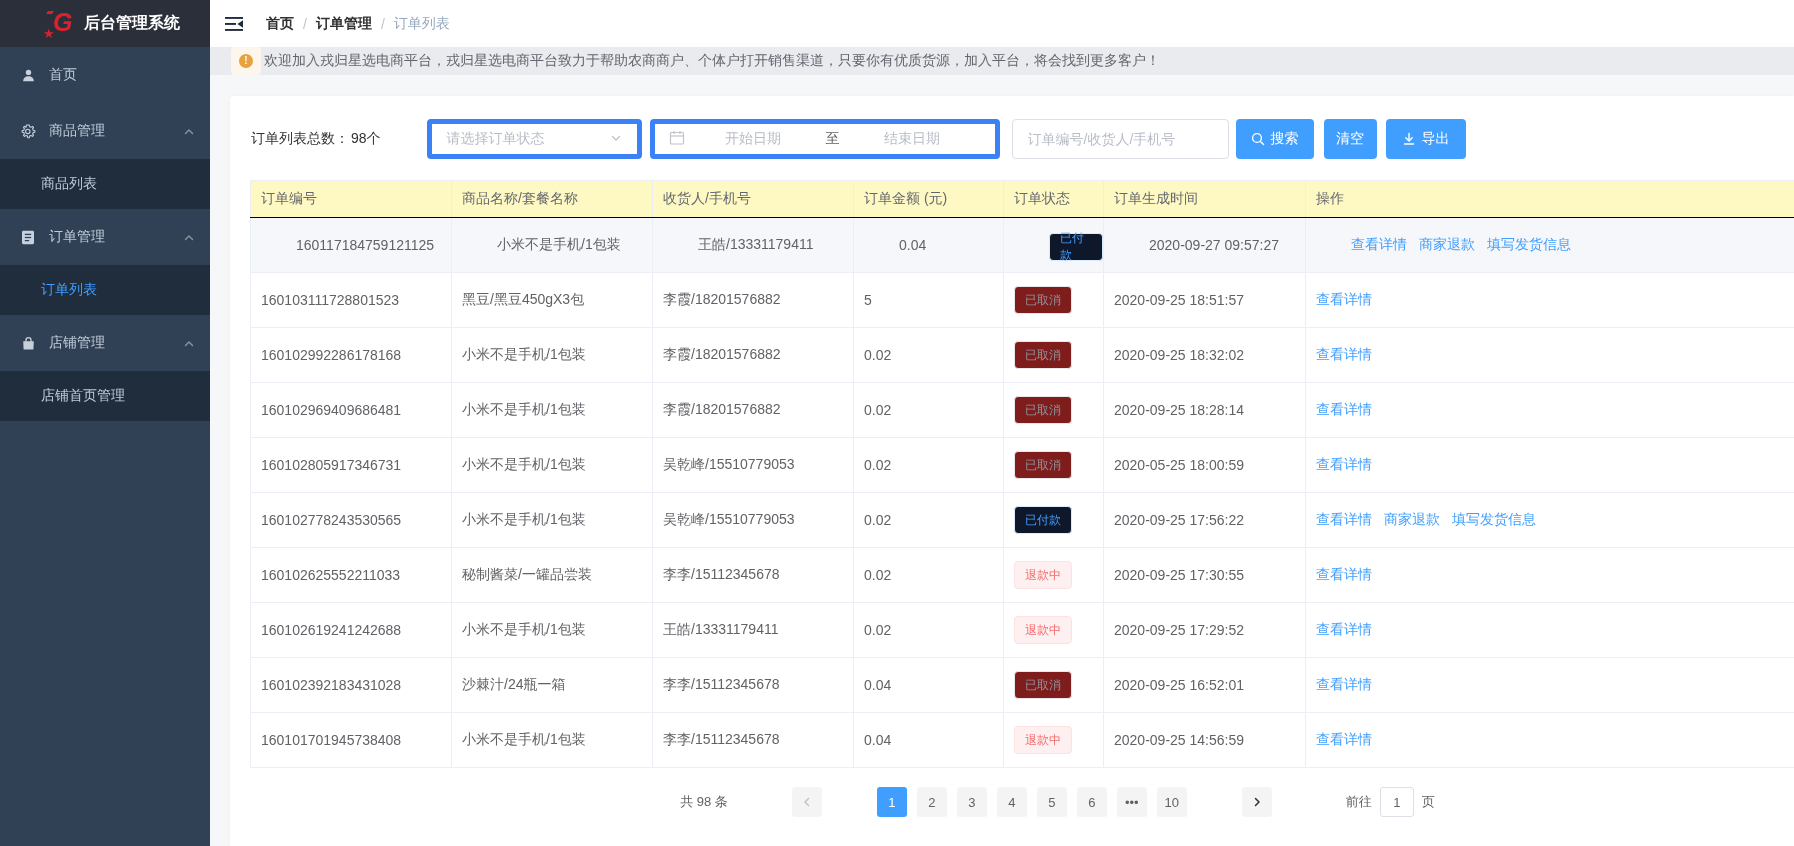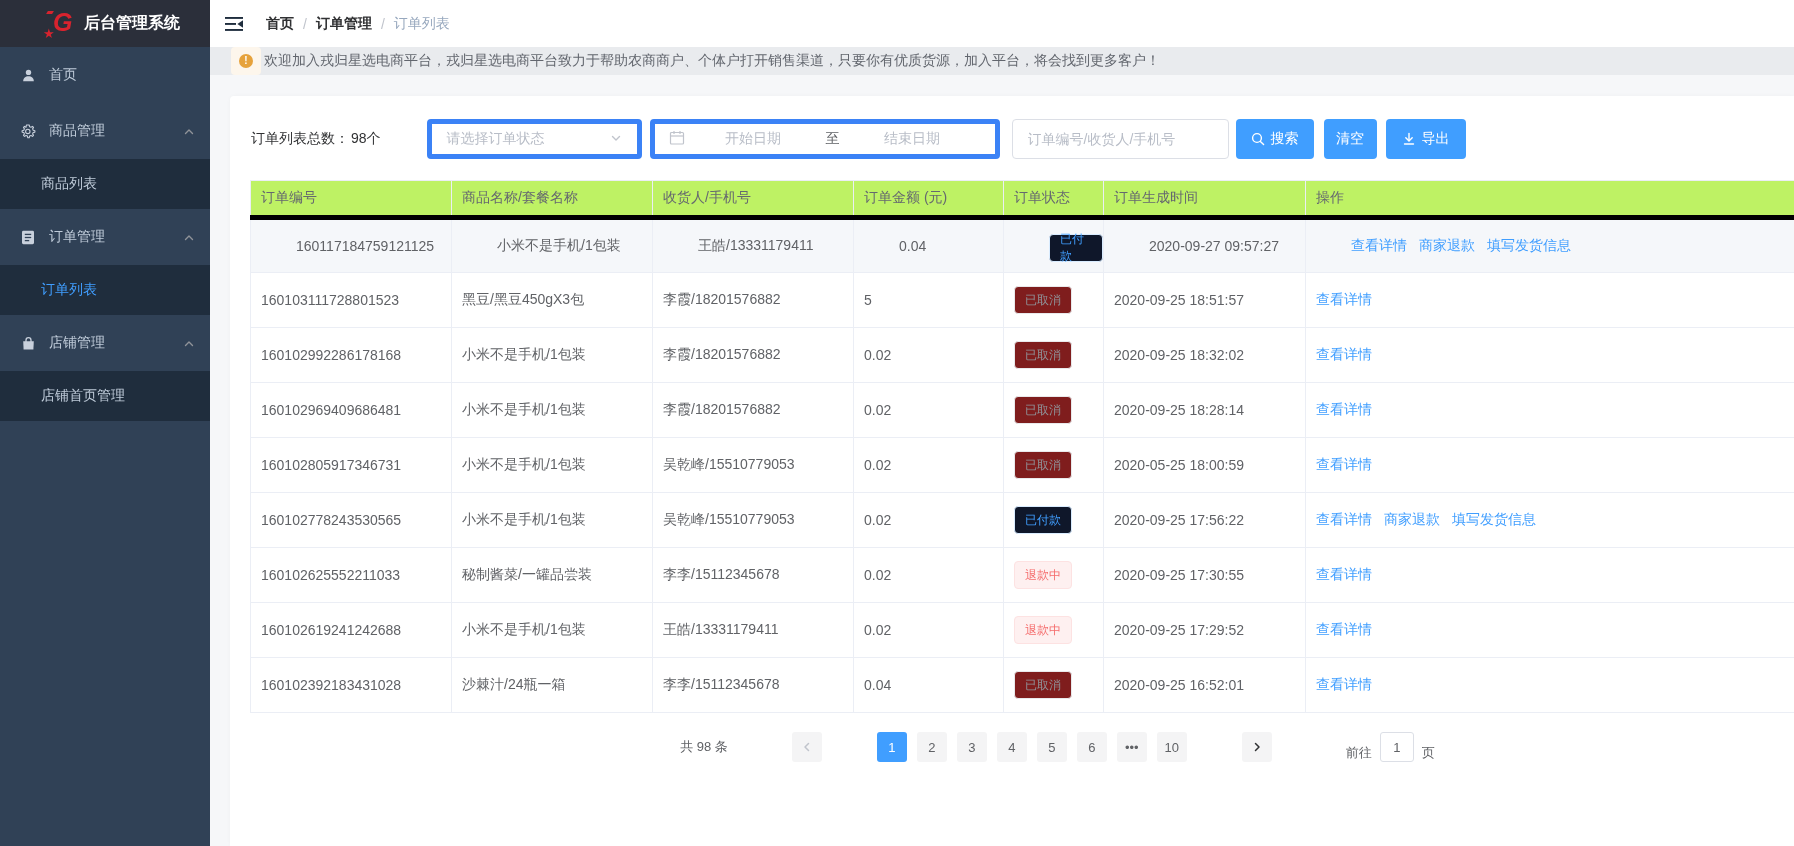"订单编号" .tbl th { background: #bef264 -> #fef9c3; border-bottom: 5px solid #000000 -> 1px solid #000000 }
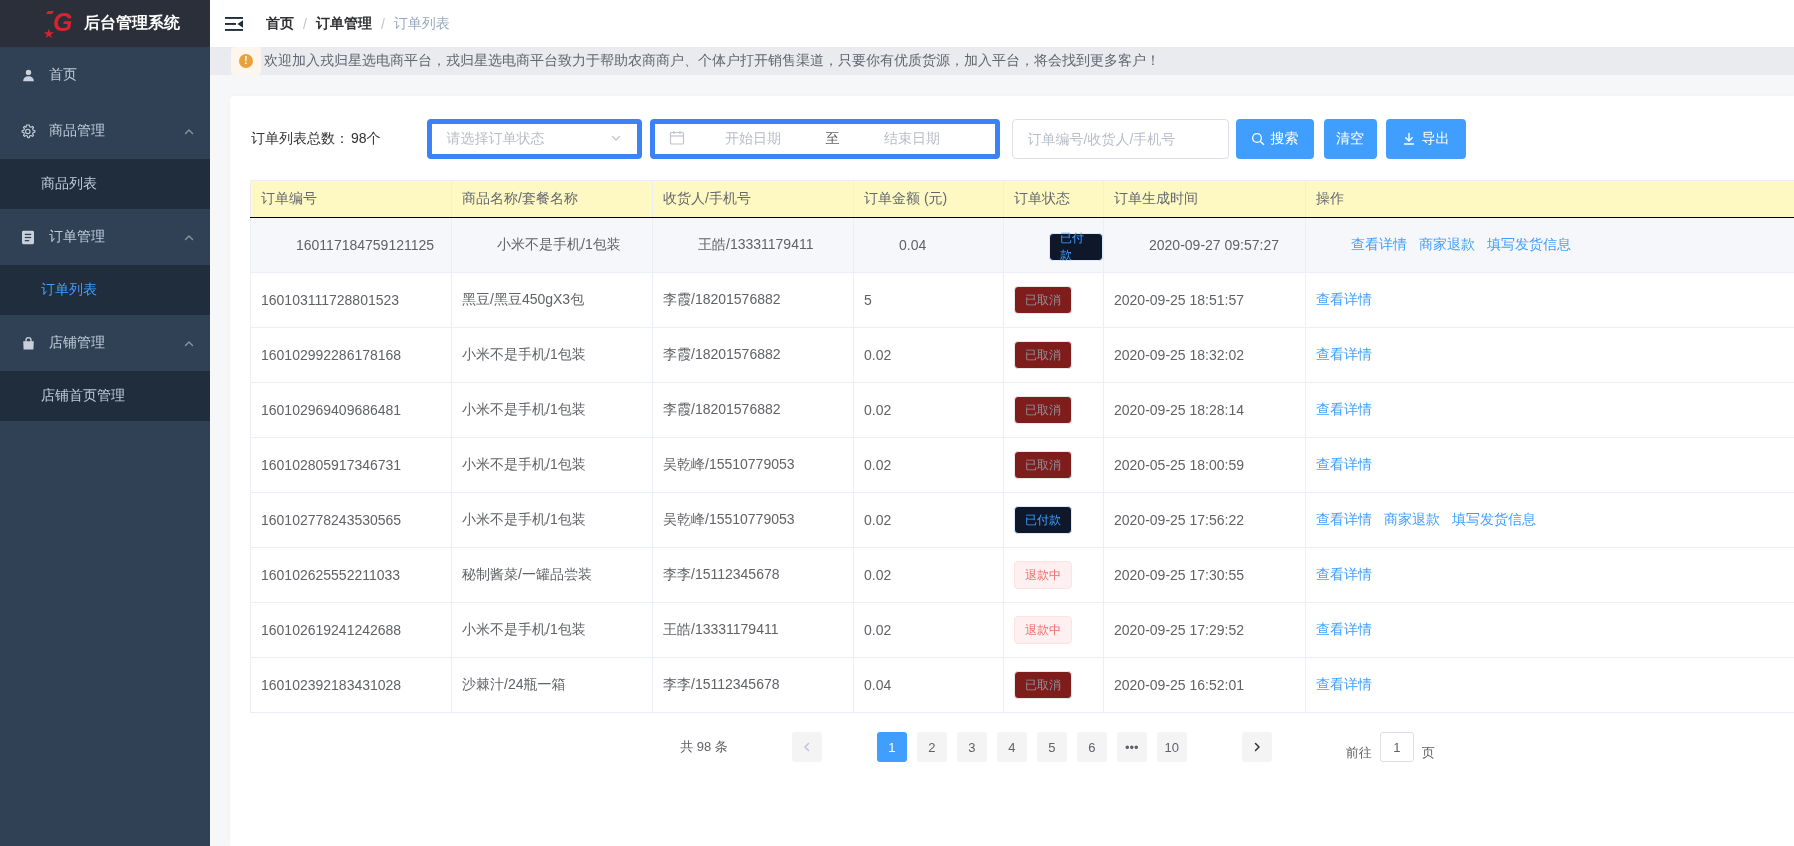"160101701945738408" tr { html: none -> <tr> <td>160101701945738408</td> <td>小米不是手机/1包装</td> <td>李李/15112345678</td> <td>0.04</td> <td><span>退款中</span></td> <td>2020-09-25 14:56:59</td> <td><span>查看详情</span></td> </tr> }
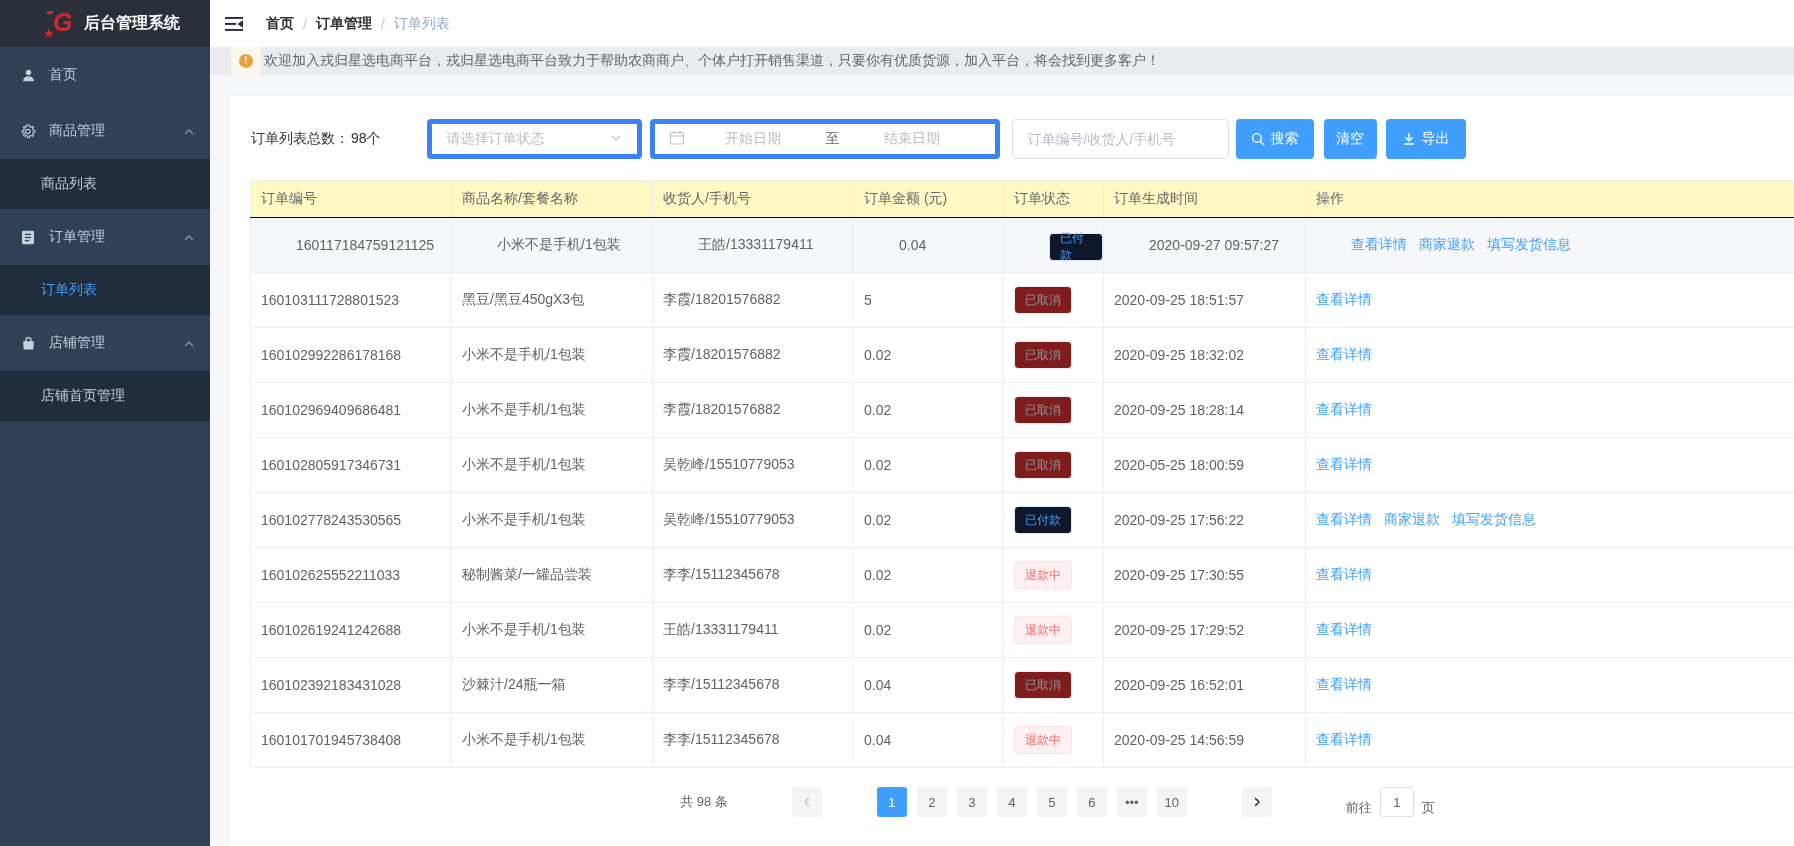"前往" .pg-jump { align-items: flex-end -> center }
